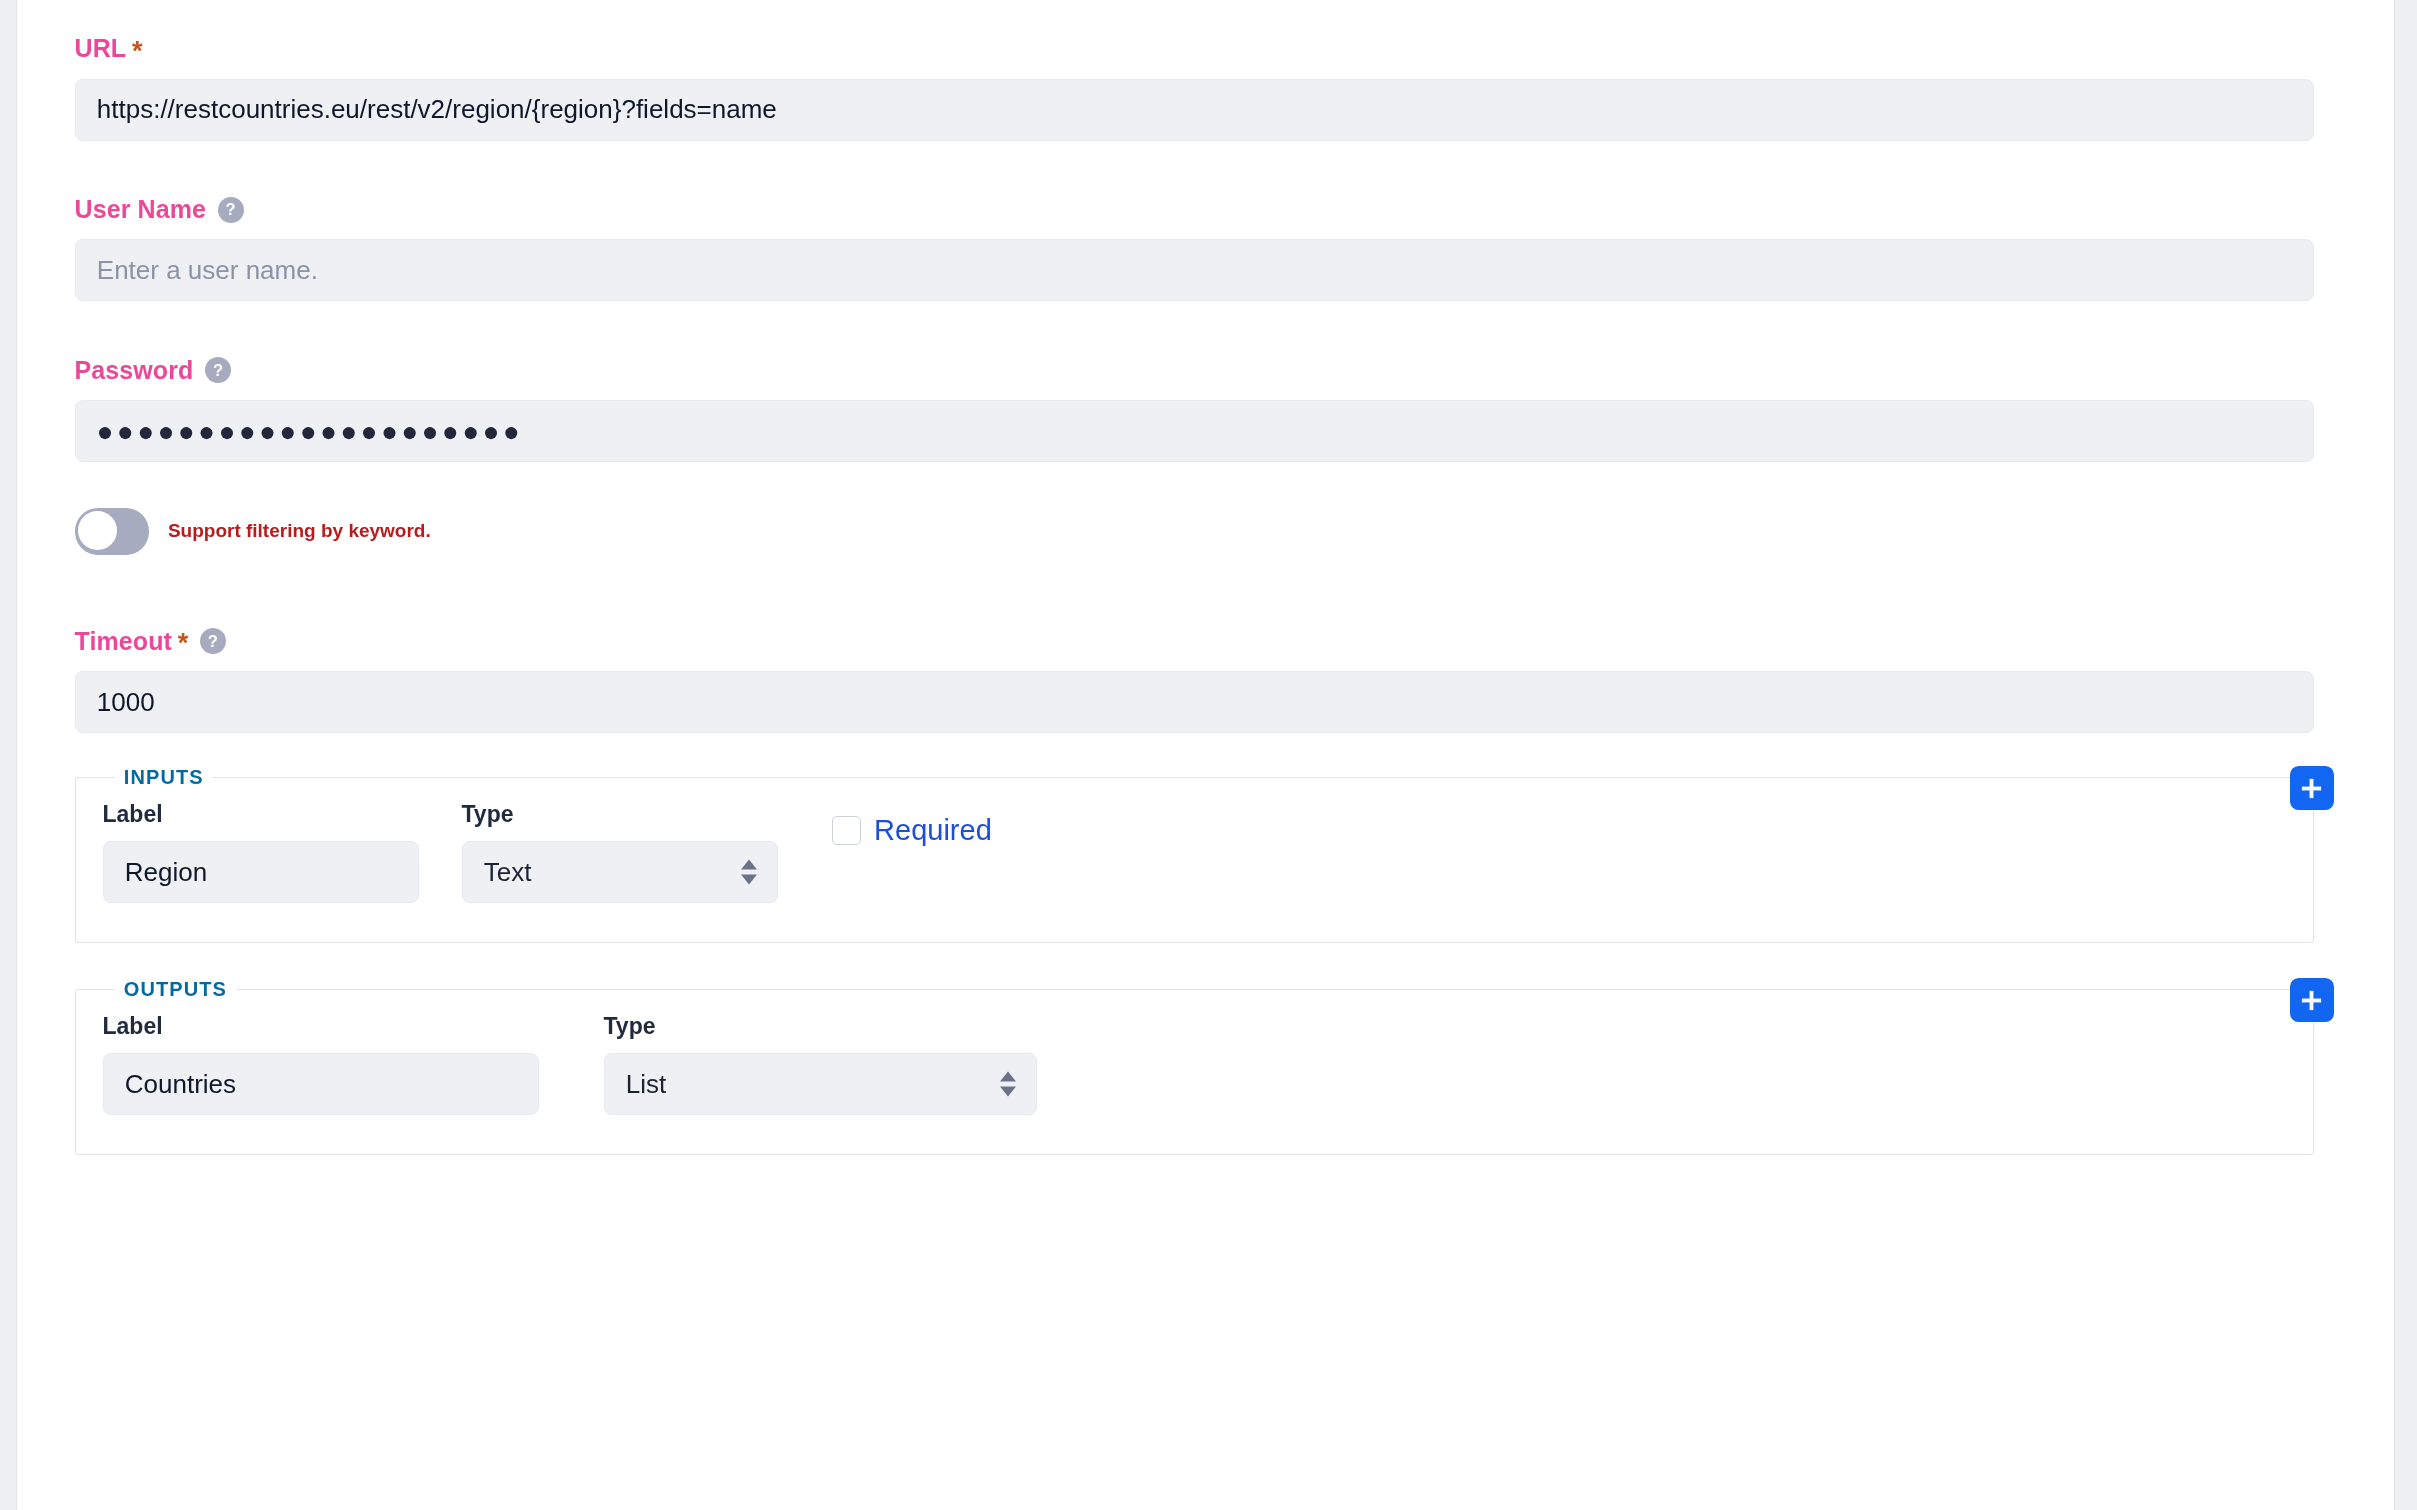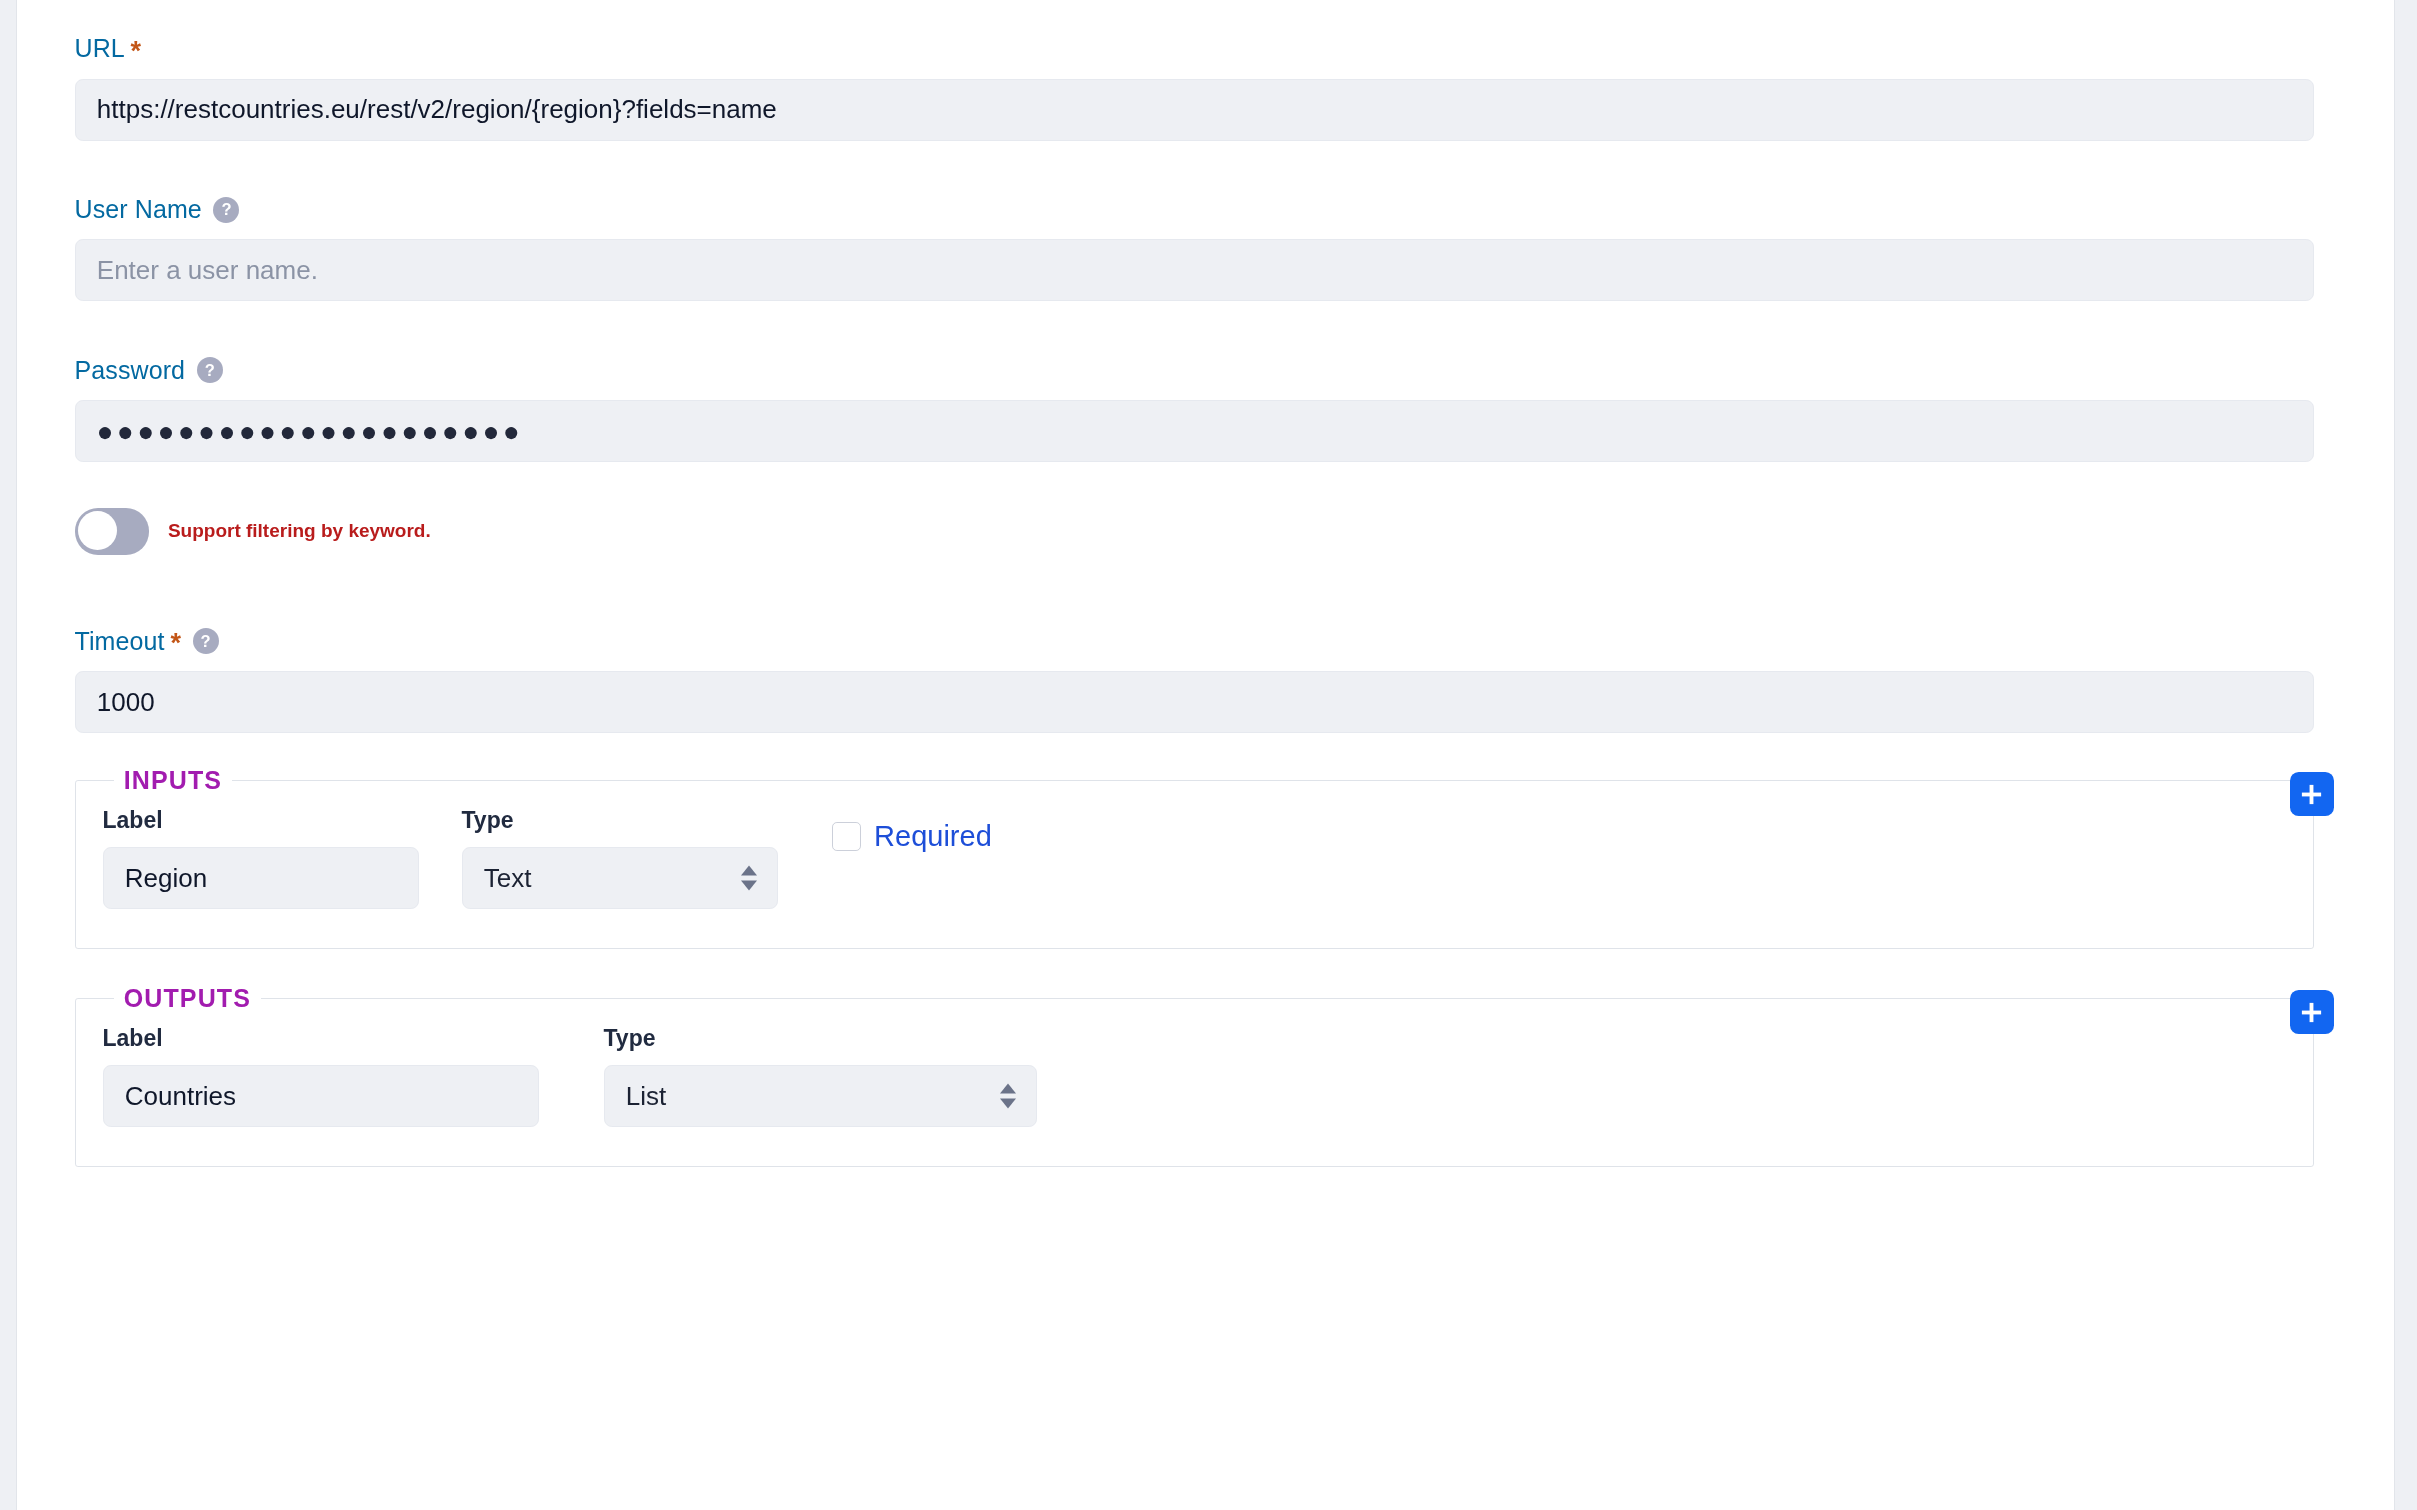"URL" .lbl { color: #0369a1 -> #ec4899; font-weight: 400 -> 700 }
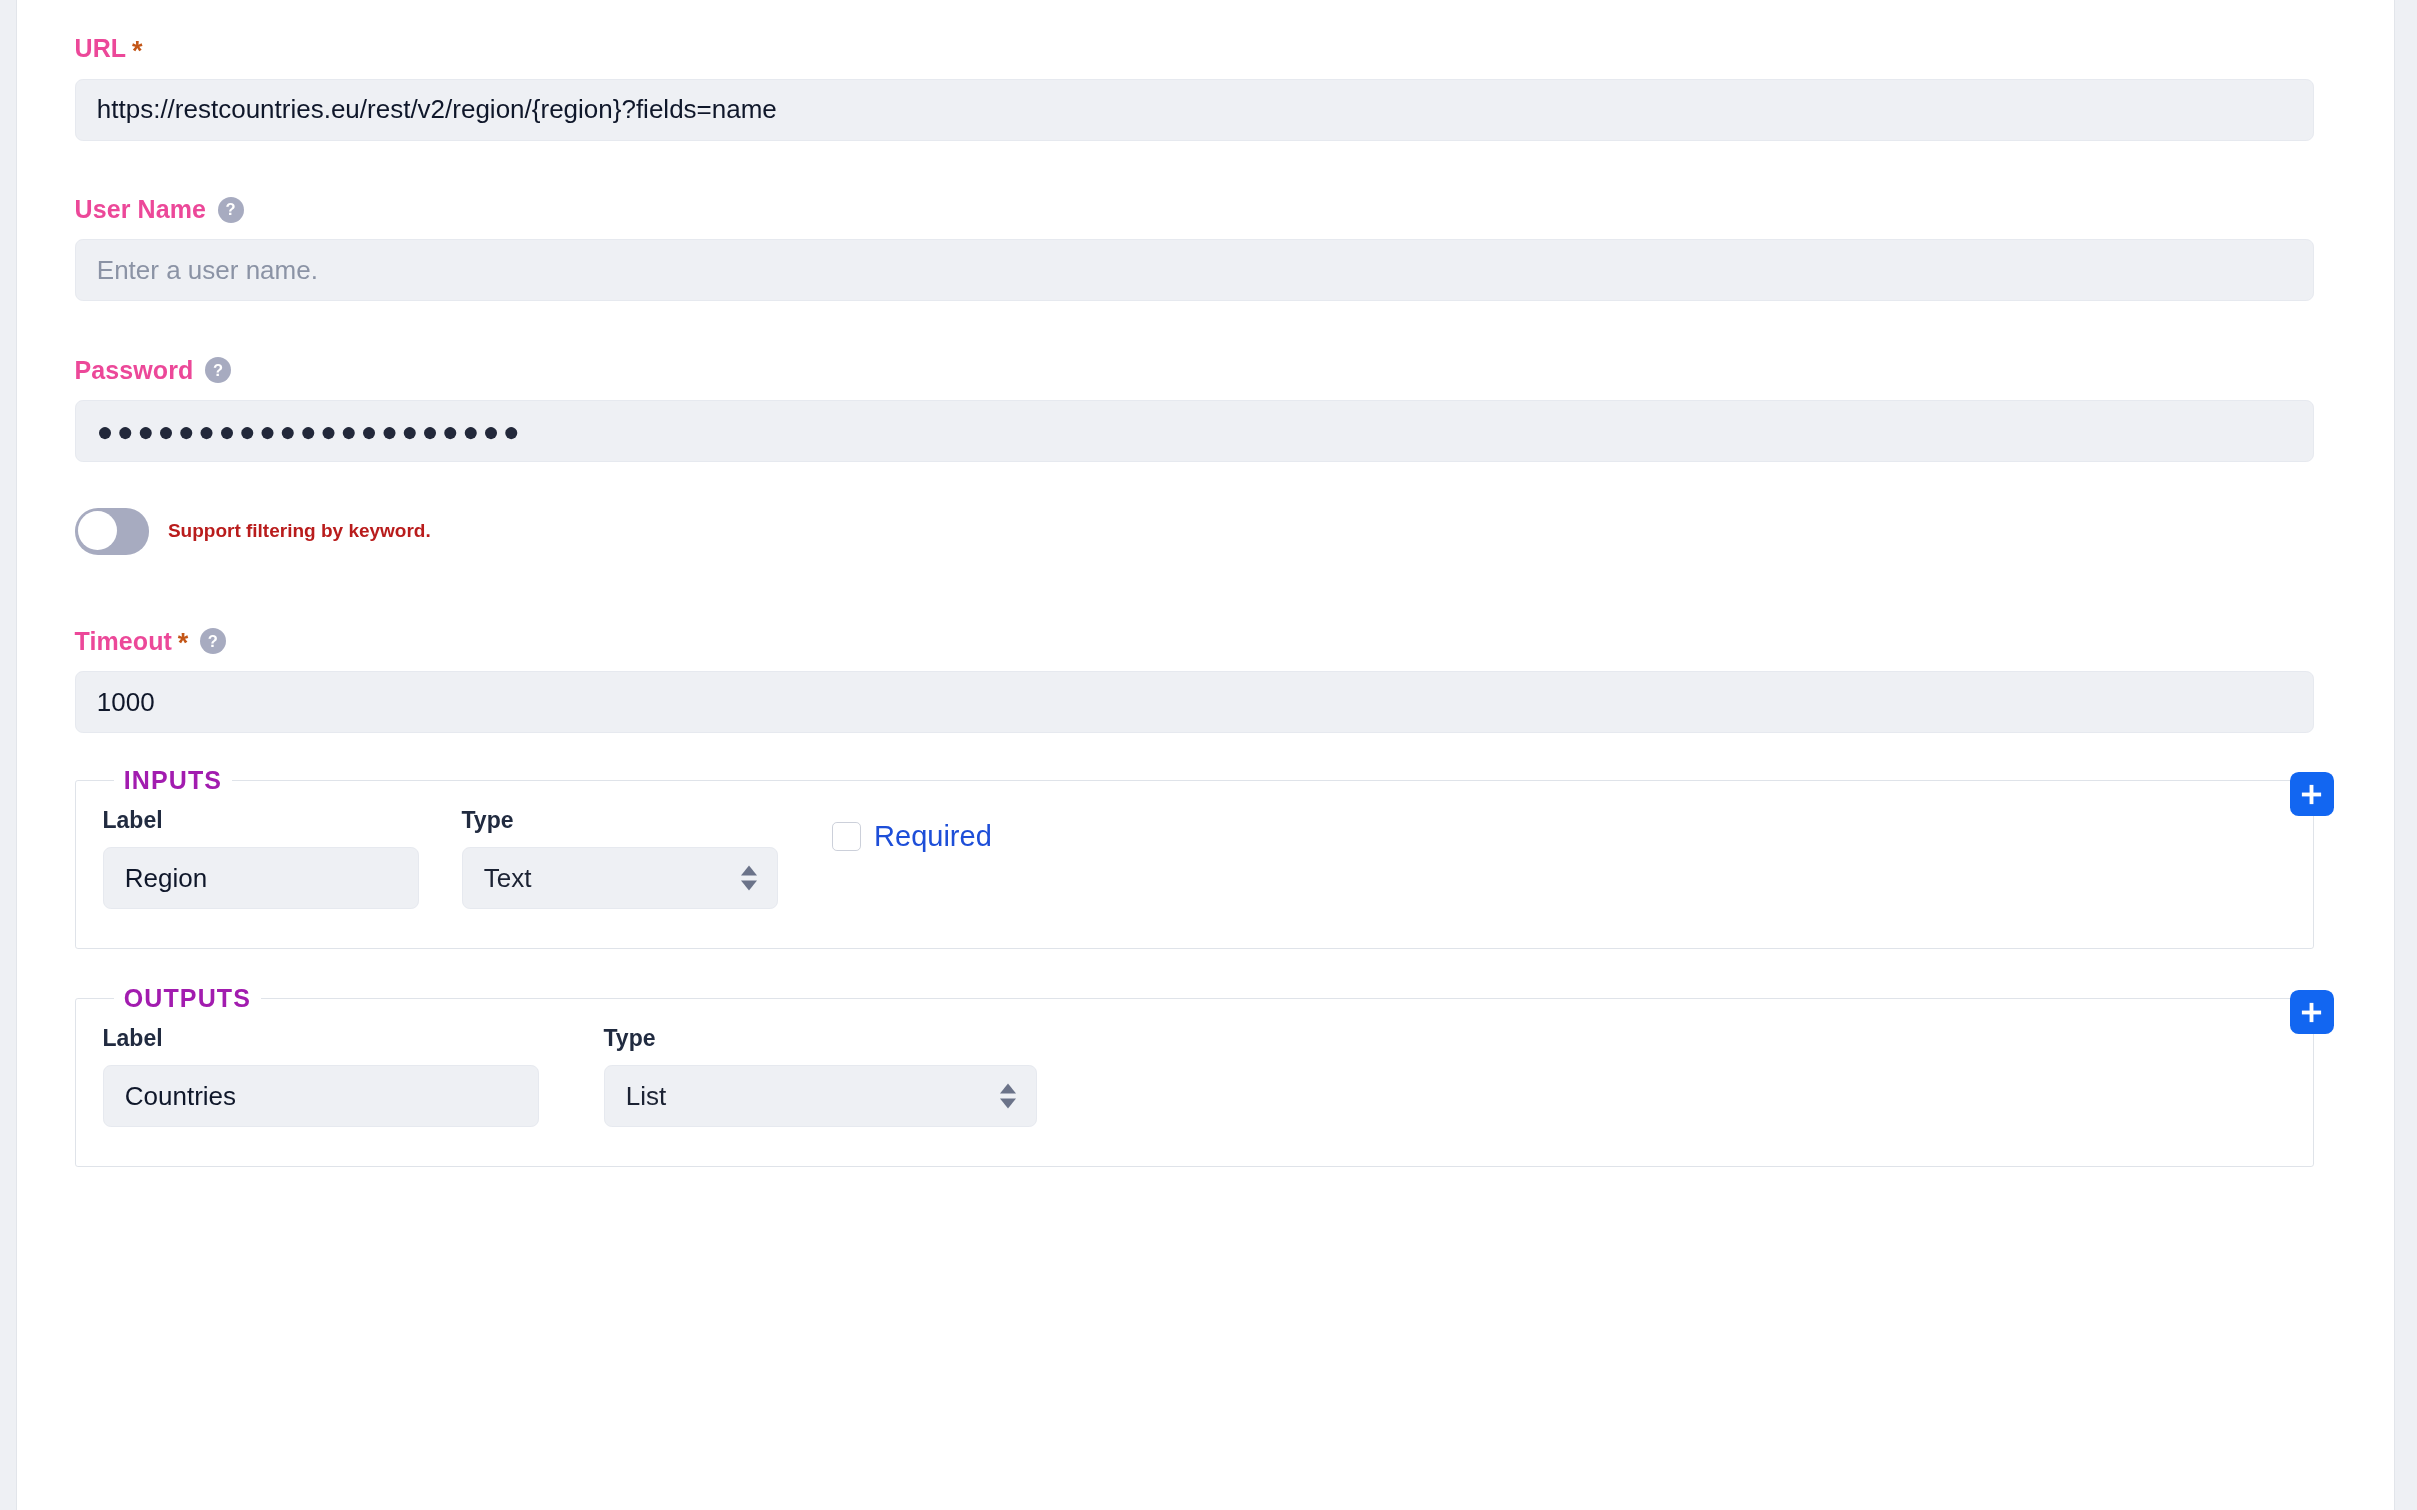"INPUTS" .fs > legend { color: #a21caf -> #0369a1; font-size: 25px -> 20px }
